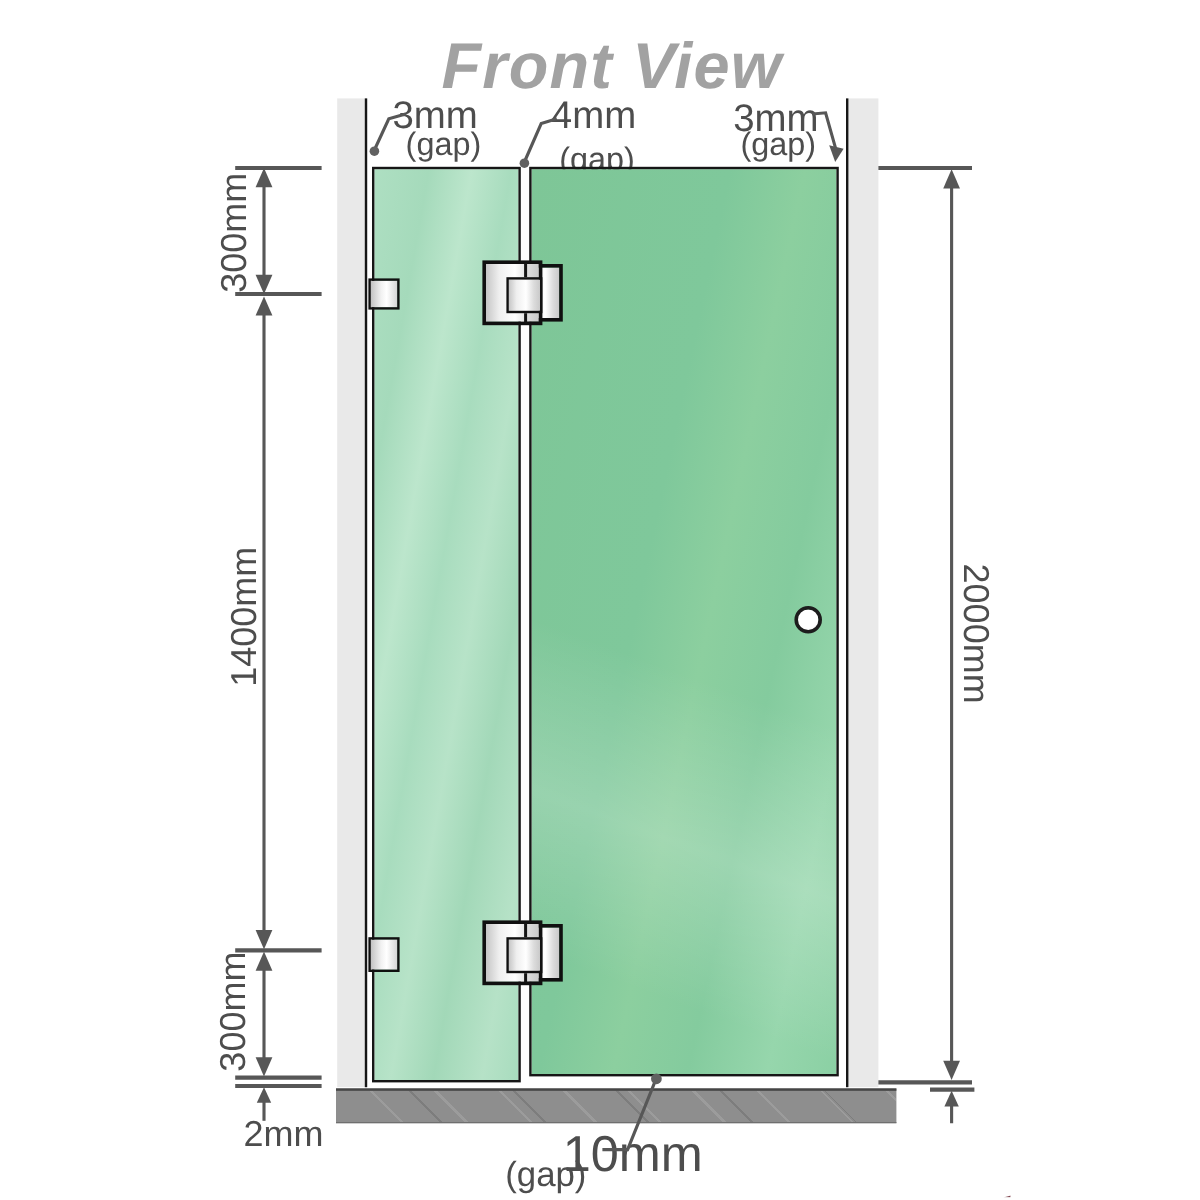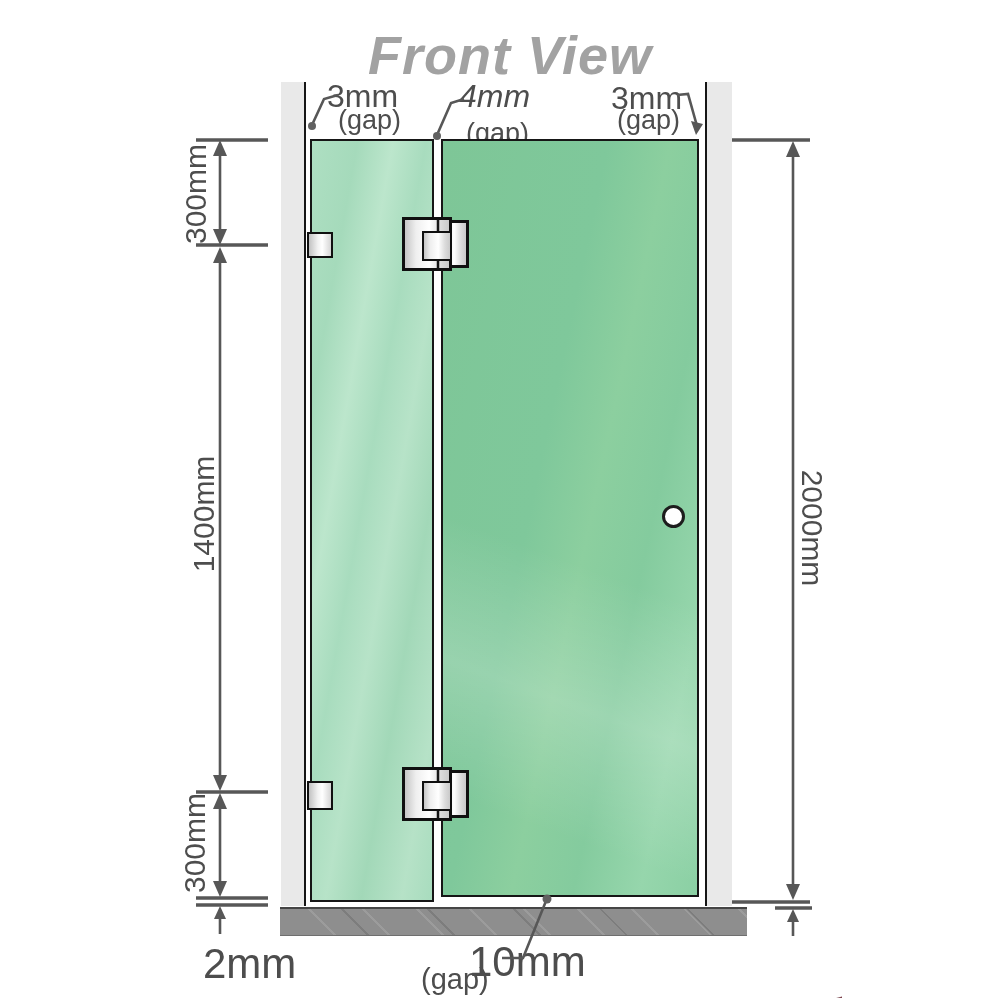"4mm" div.lbl { font-style: italic -> none }
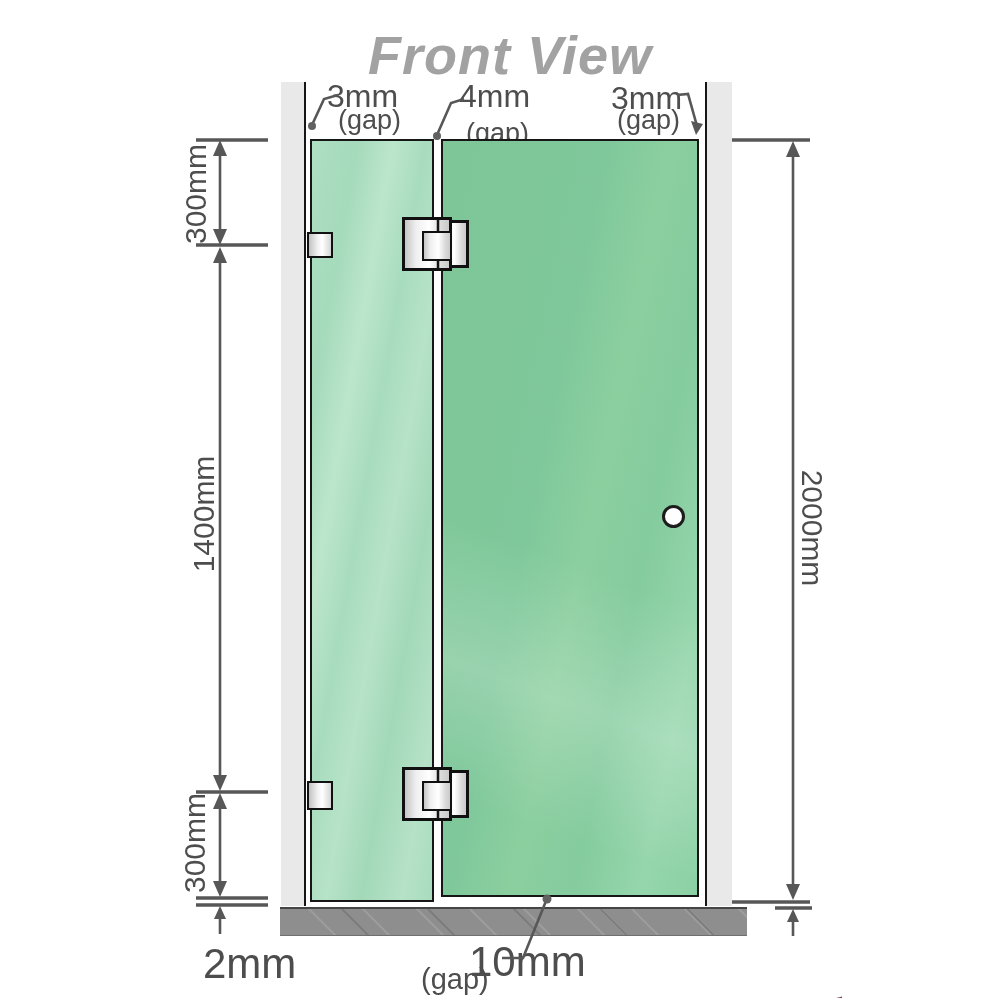"2mm" div.lbl { font-size: 42px -> 30px; margin-top: 12px -> none }
